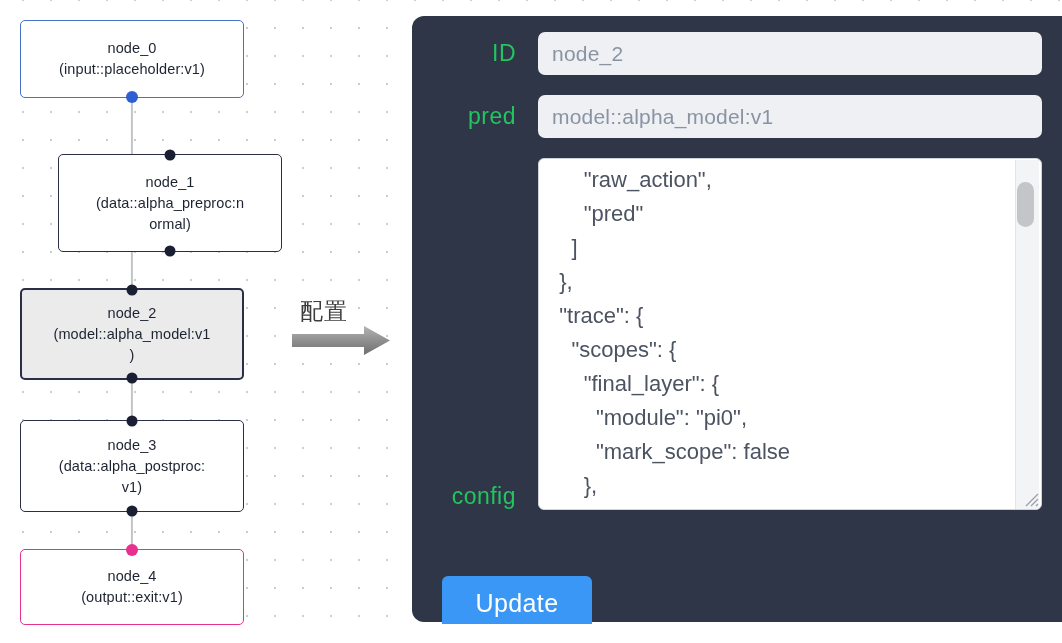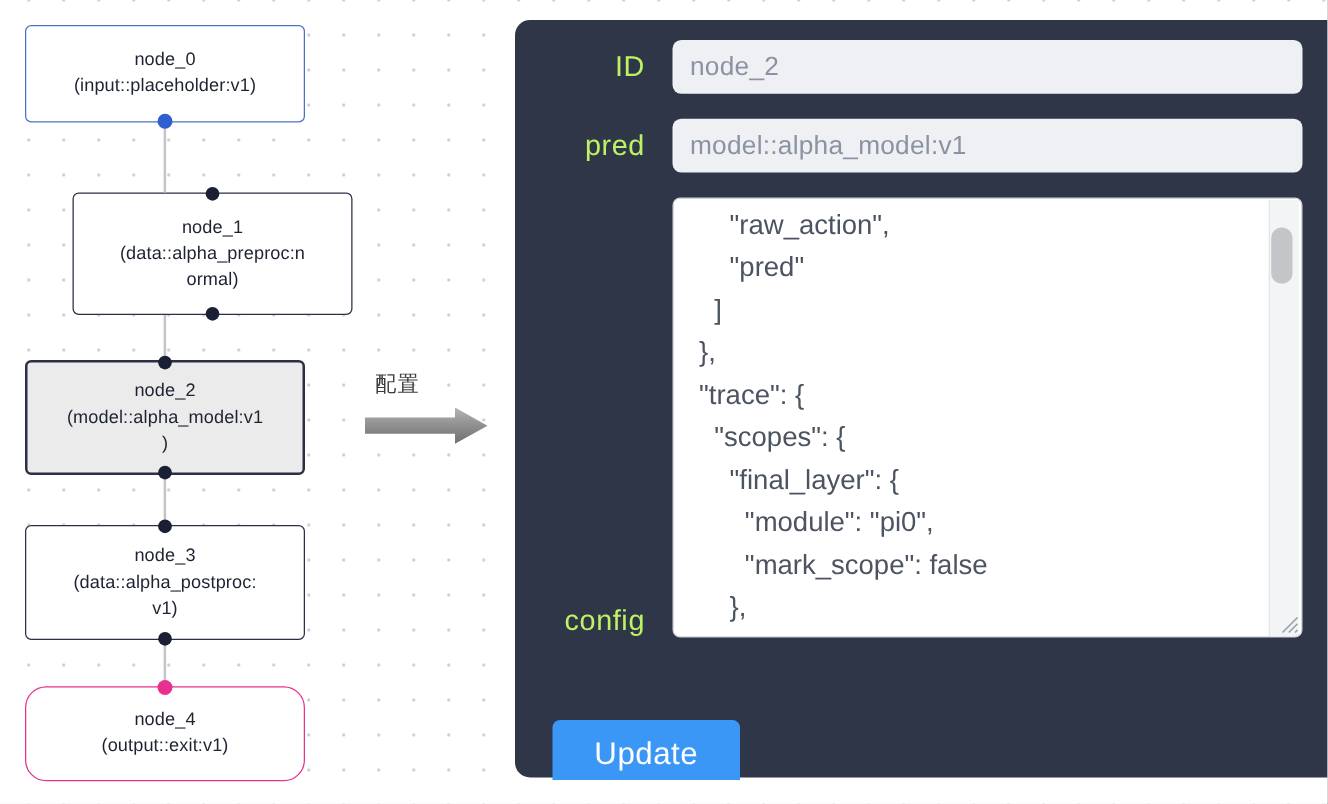"ID" .field-label { color: #bef264 -> #22c55e }
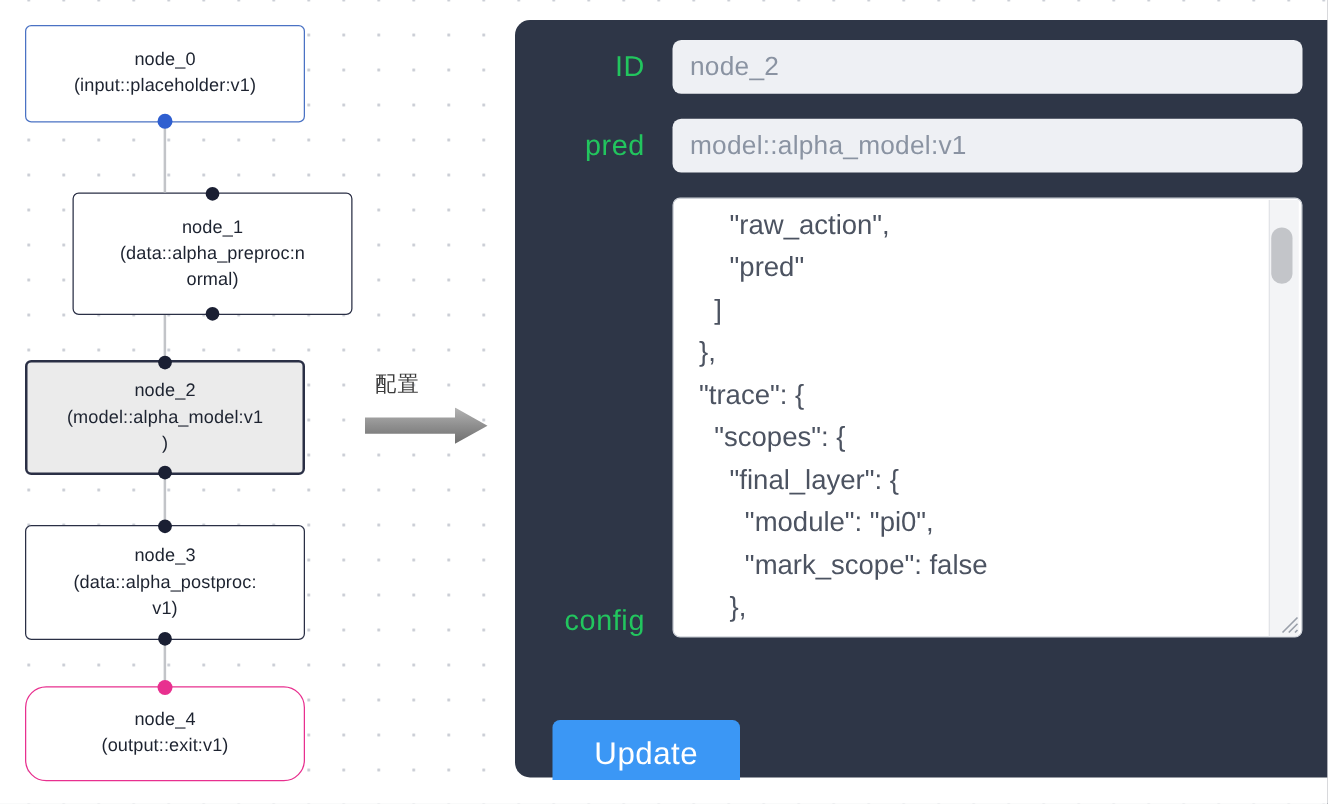"配置" #arrow-label { font-size: 17px -> 23px }
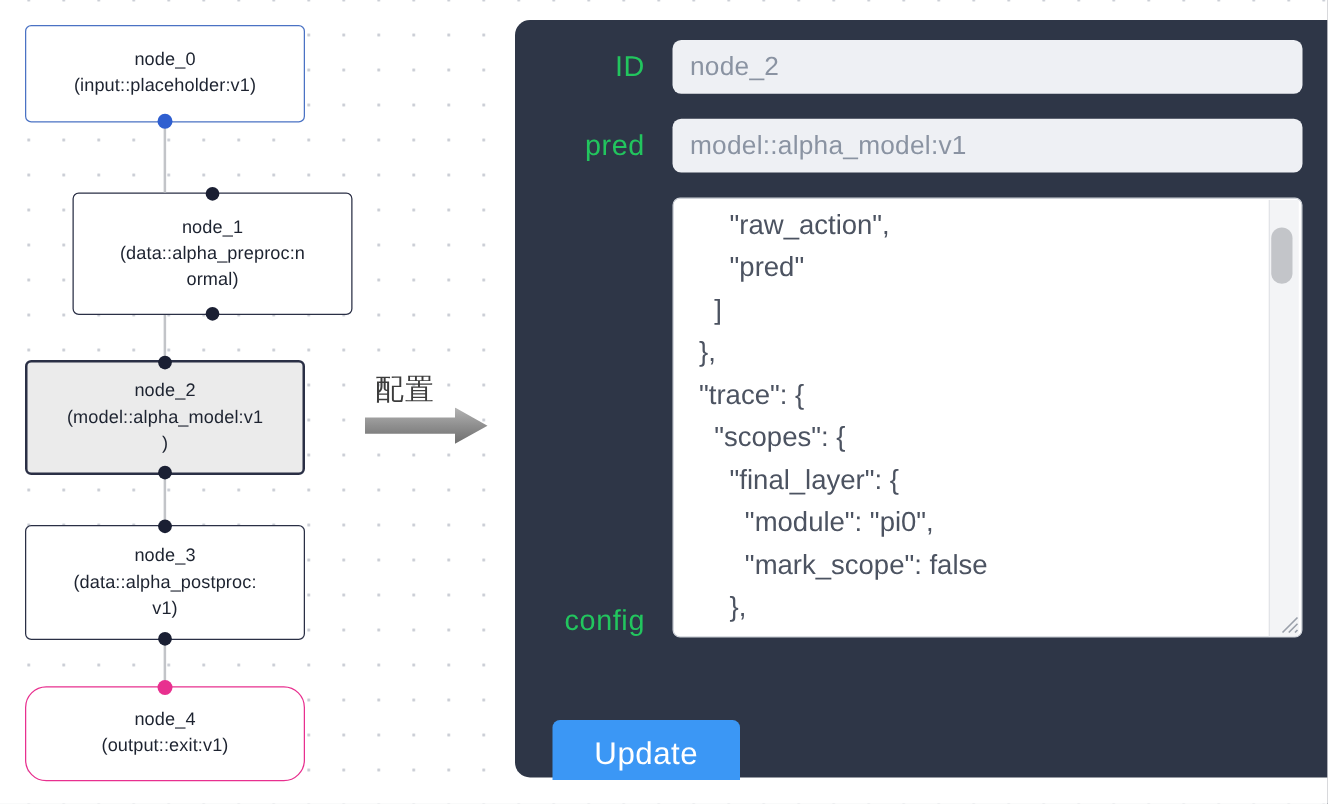"node_4" .node.accent-pink { border-radius: 17px -> none }
